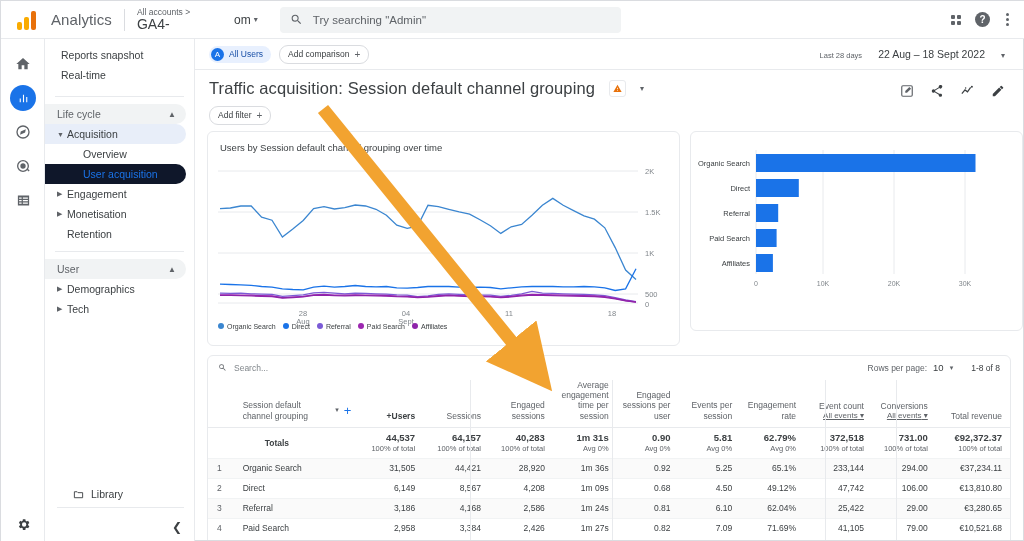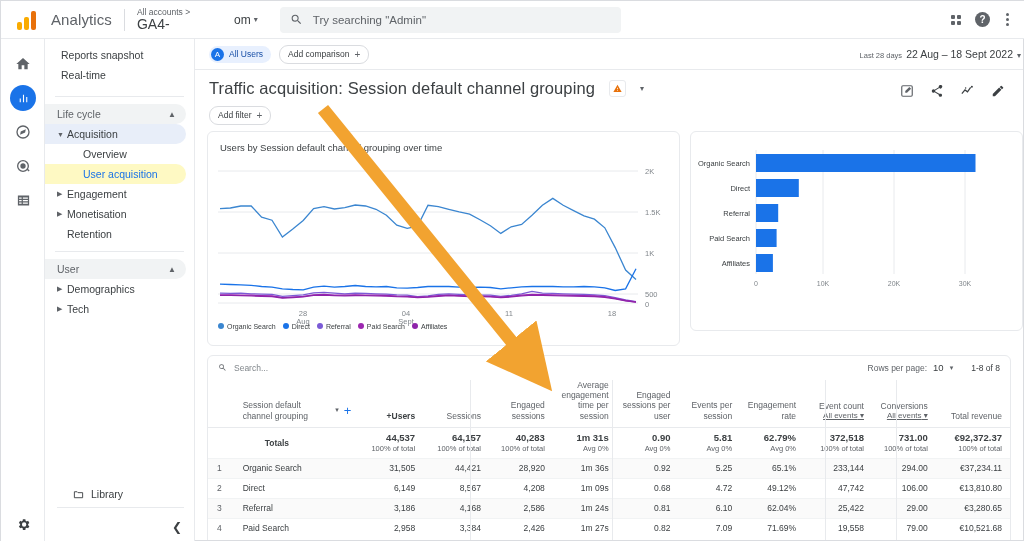"Last 28 days" .daterange { gap: 4px -> 16px; margin-right: 2px -> 18px }
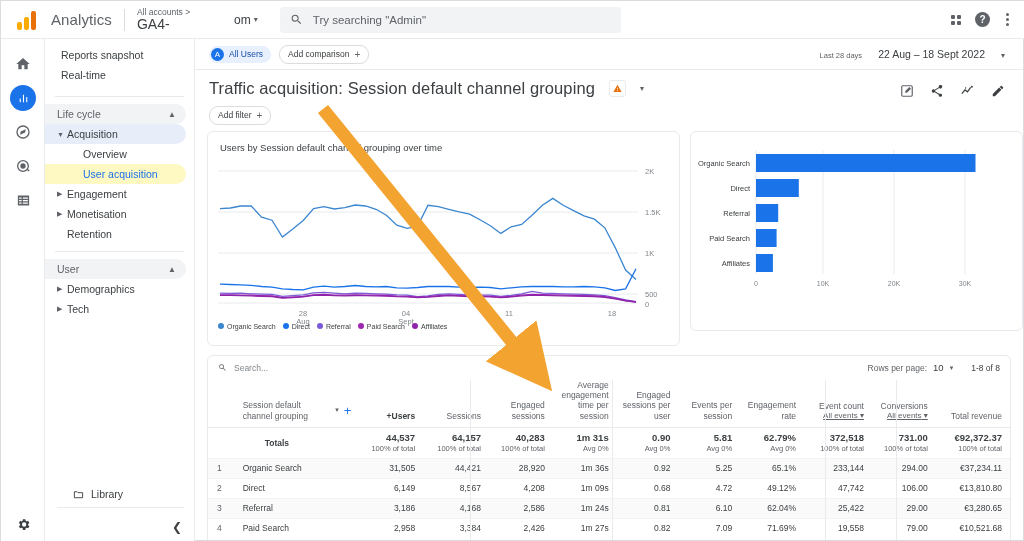"User acquisition" .nav-leaf.active { background: #fef9c3 -> #0f172a }
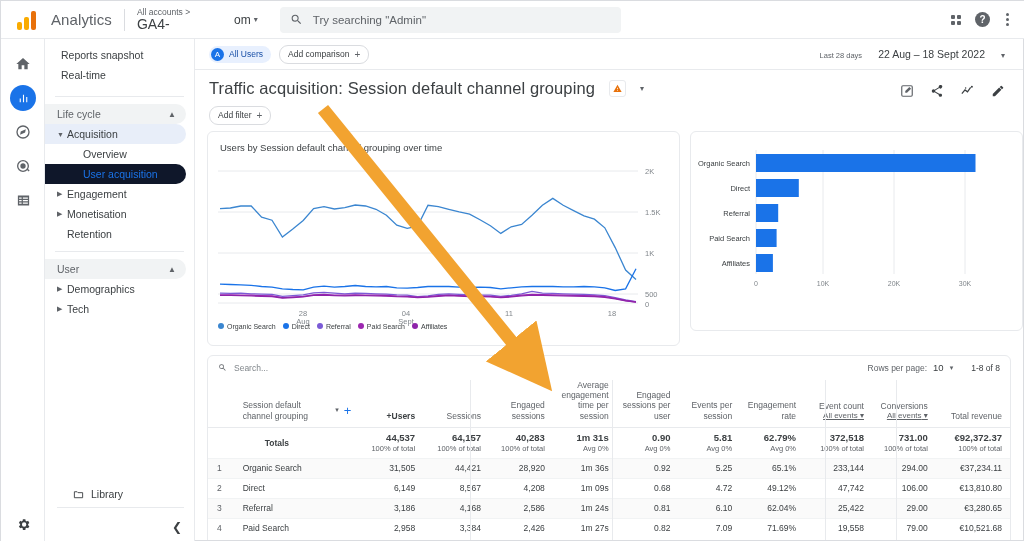"4.72" td { text: 4.72 -> 4.50 }
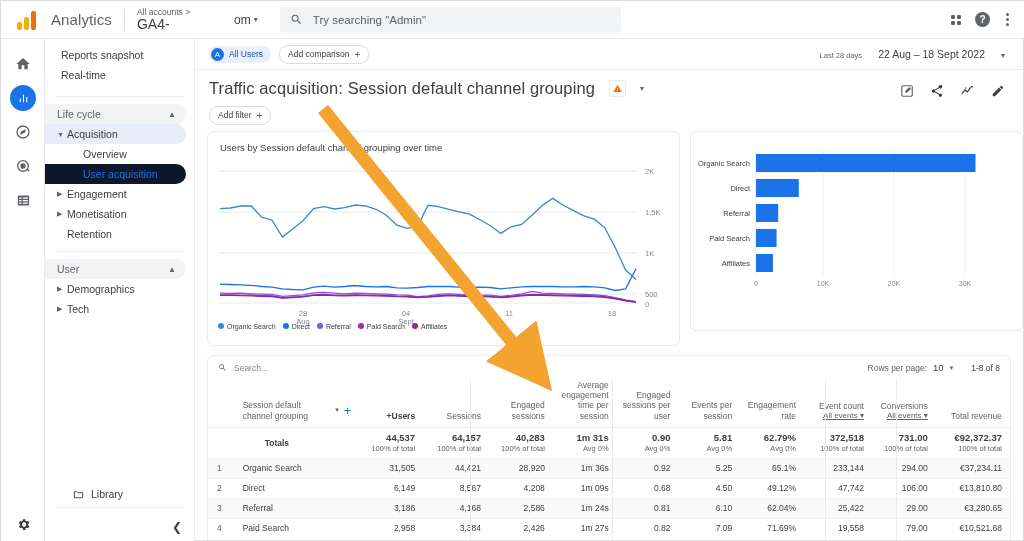"19,558" td { text: 19,558 -> 41,105 }
